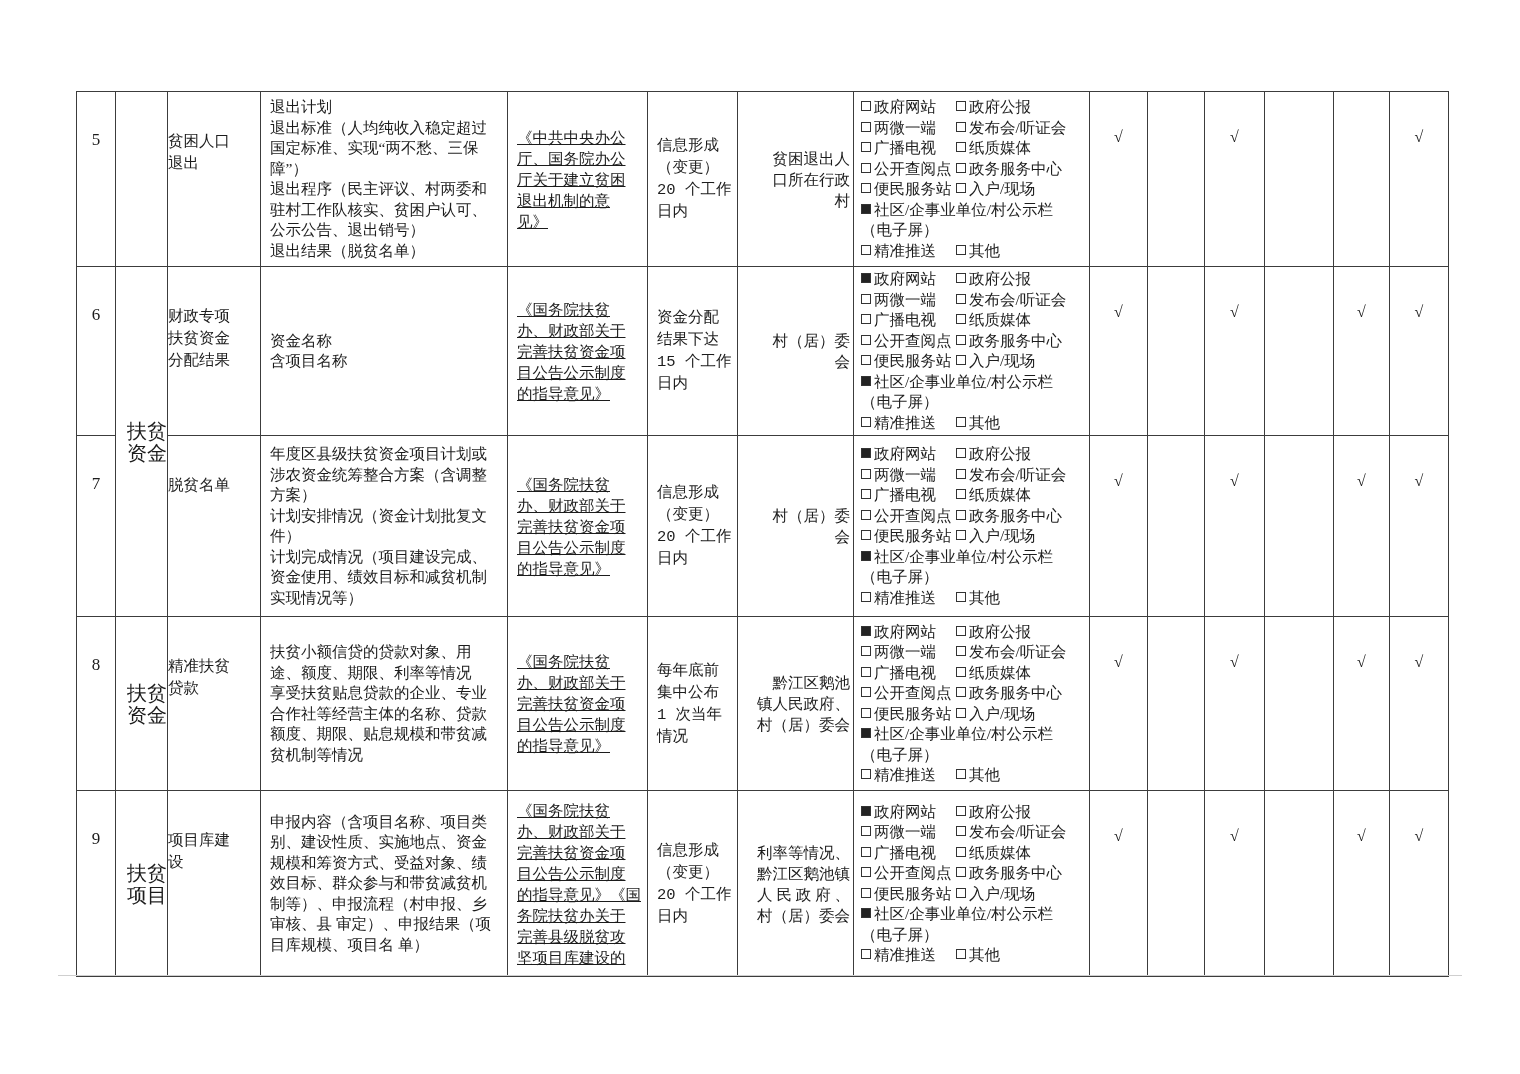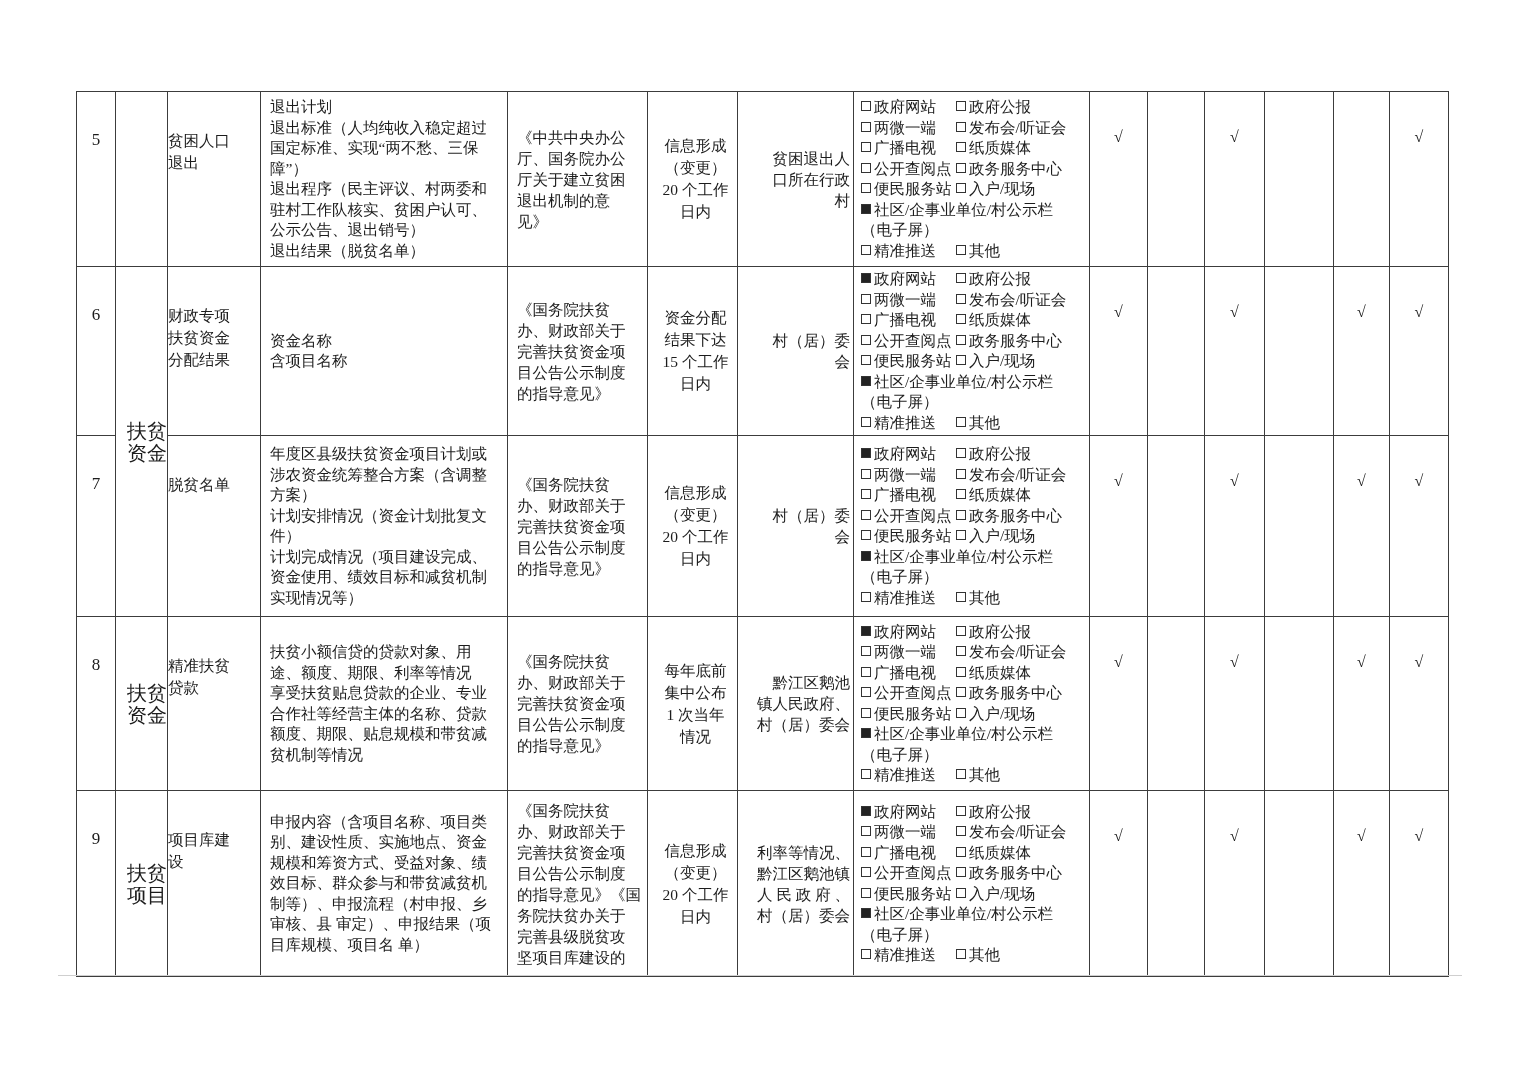"《中共中央办公" .c-legal { text-decoration: none -> underline }
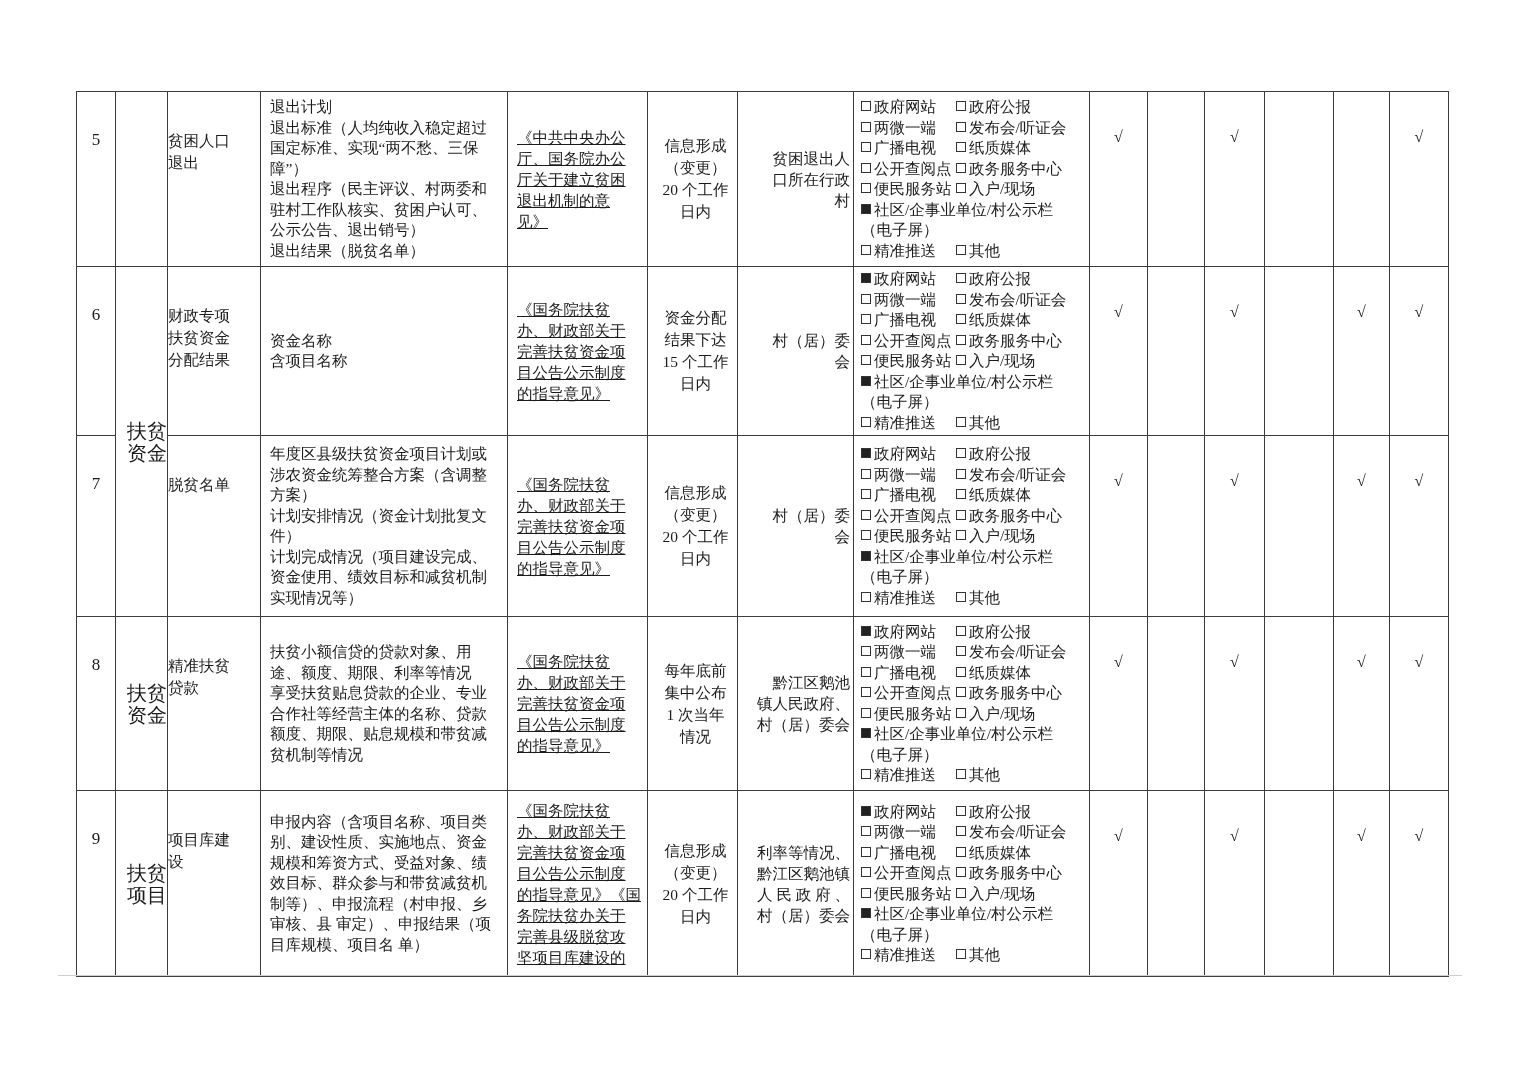"信息形成" .c-timing { font-family: none -> Liberation Mono, monospace; text-align: center -> left }
